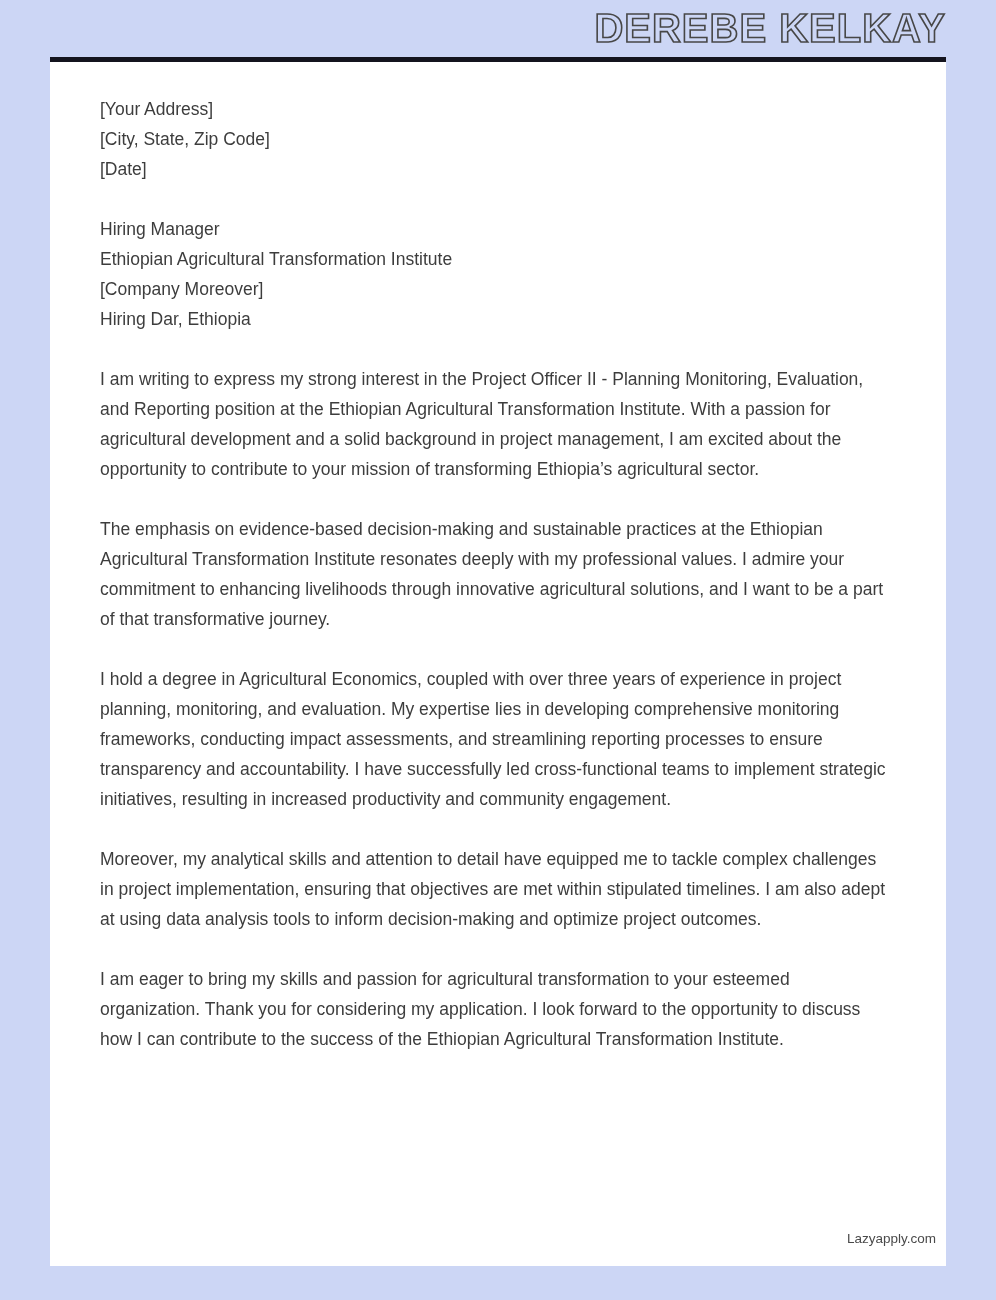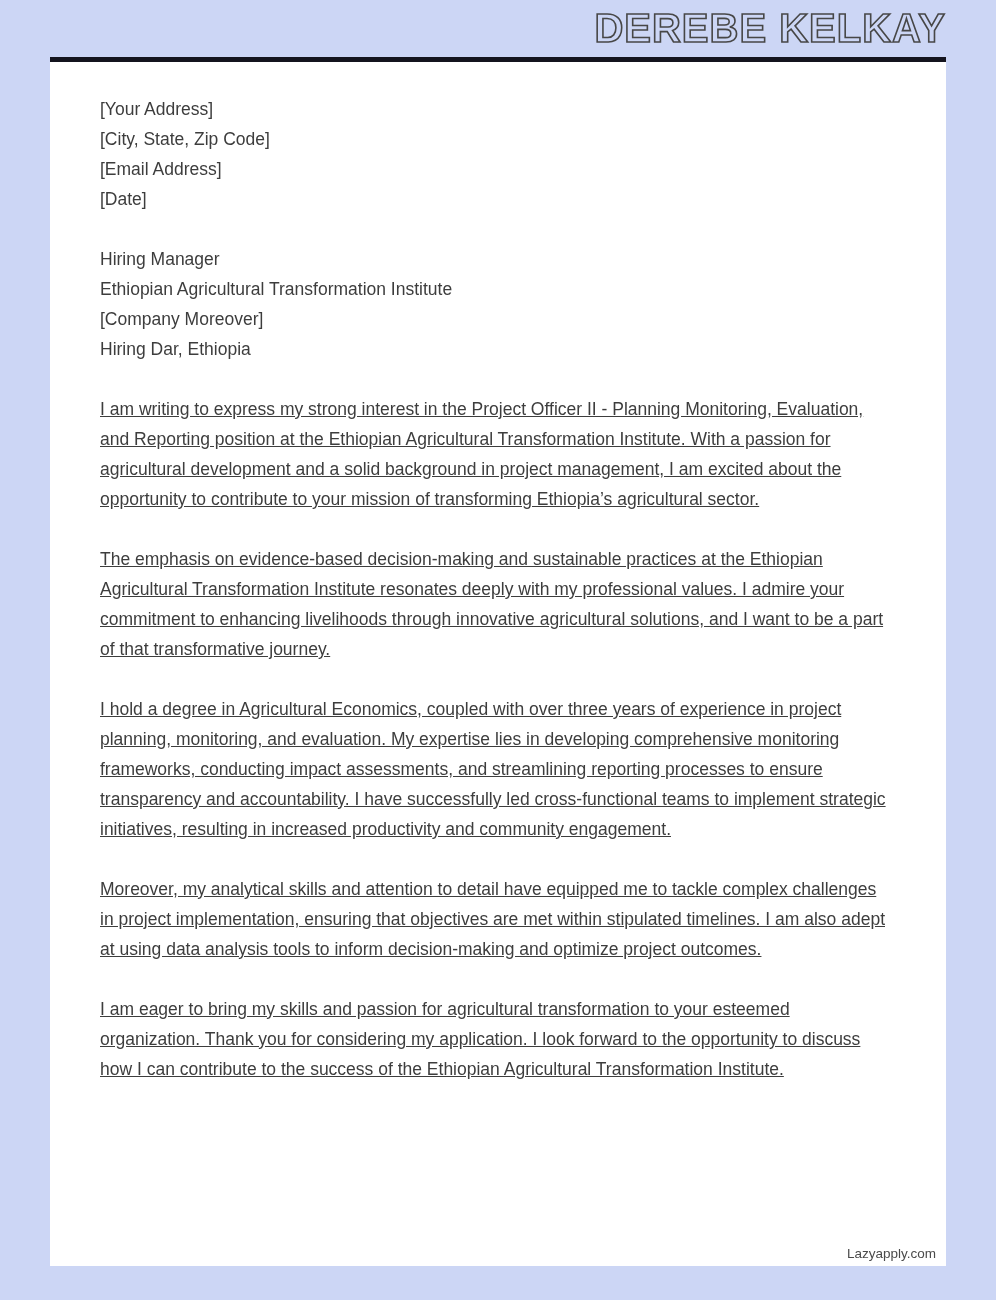"[Email Address]" p { html: <p>[Email Address]</p> -> none }
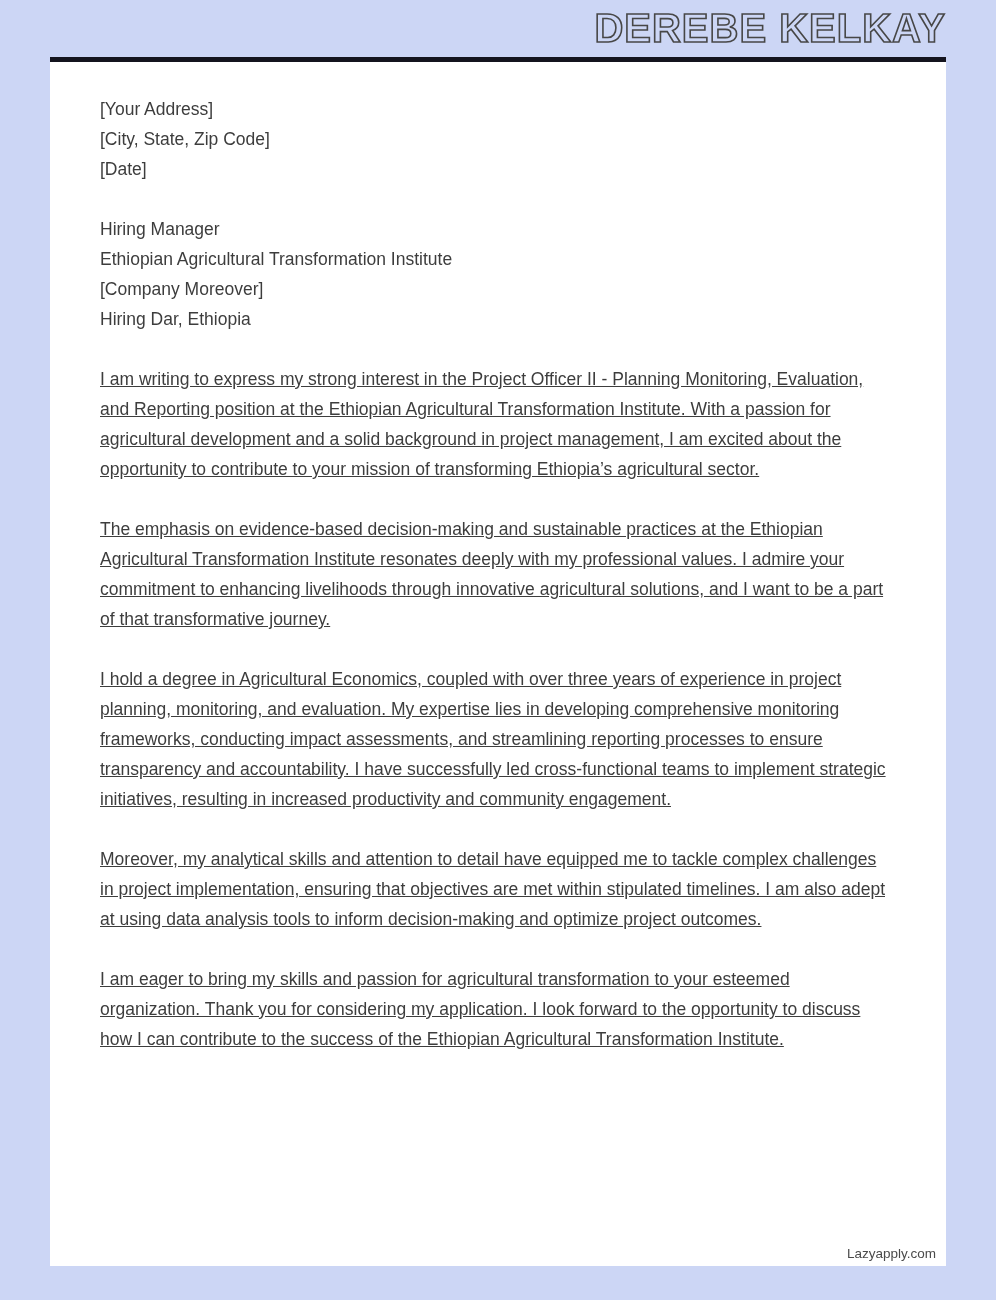"I am writing to express" .para { text-decoration: underline -> none }
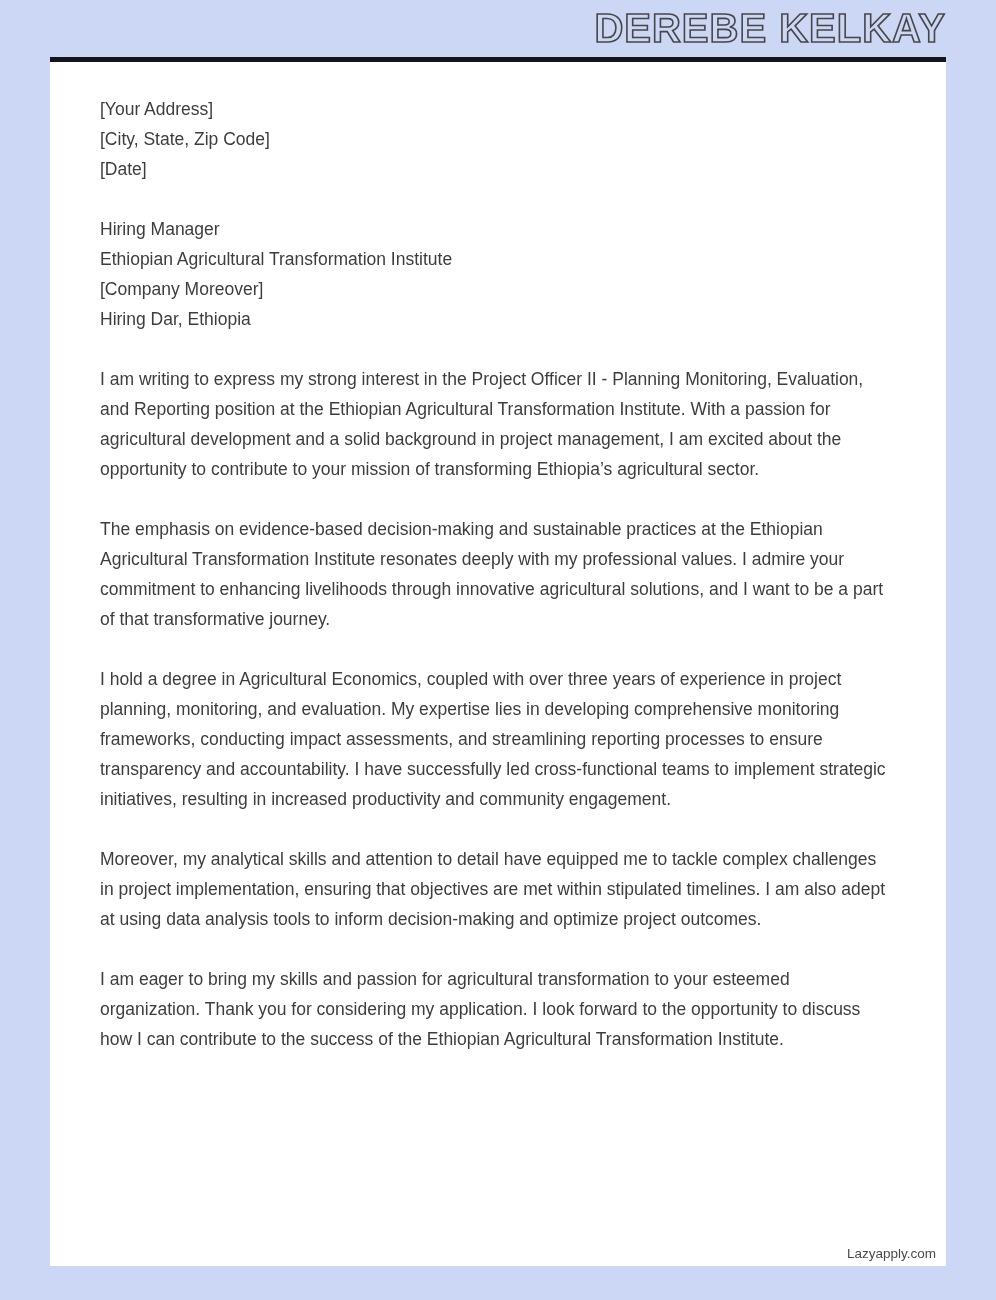"Lazyapply.com" .watermark { bottom: 5px -> 20px }
